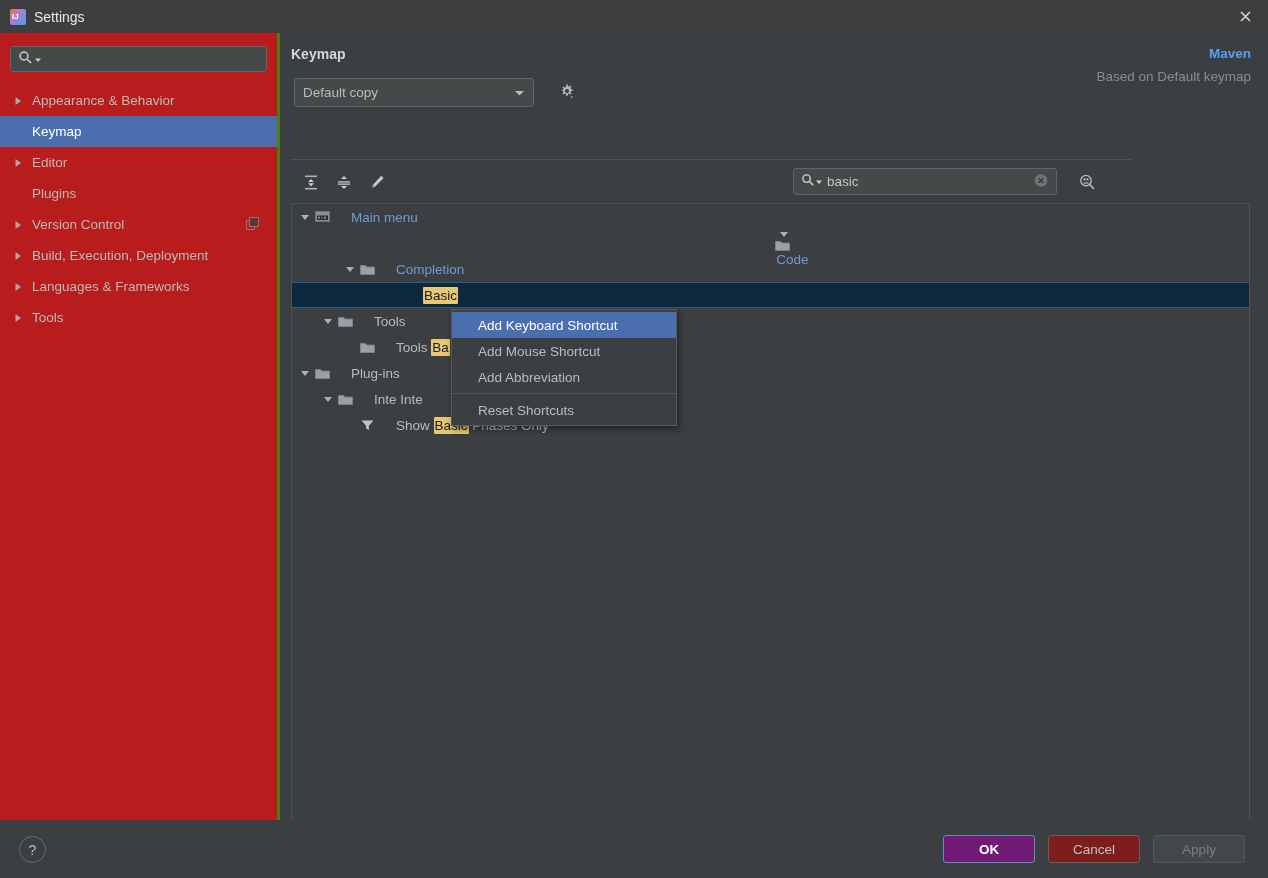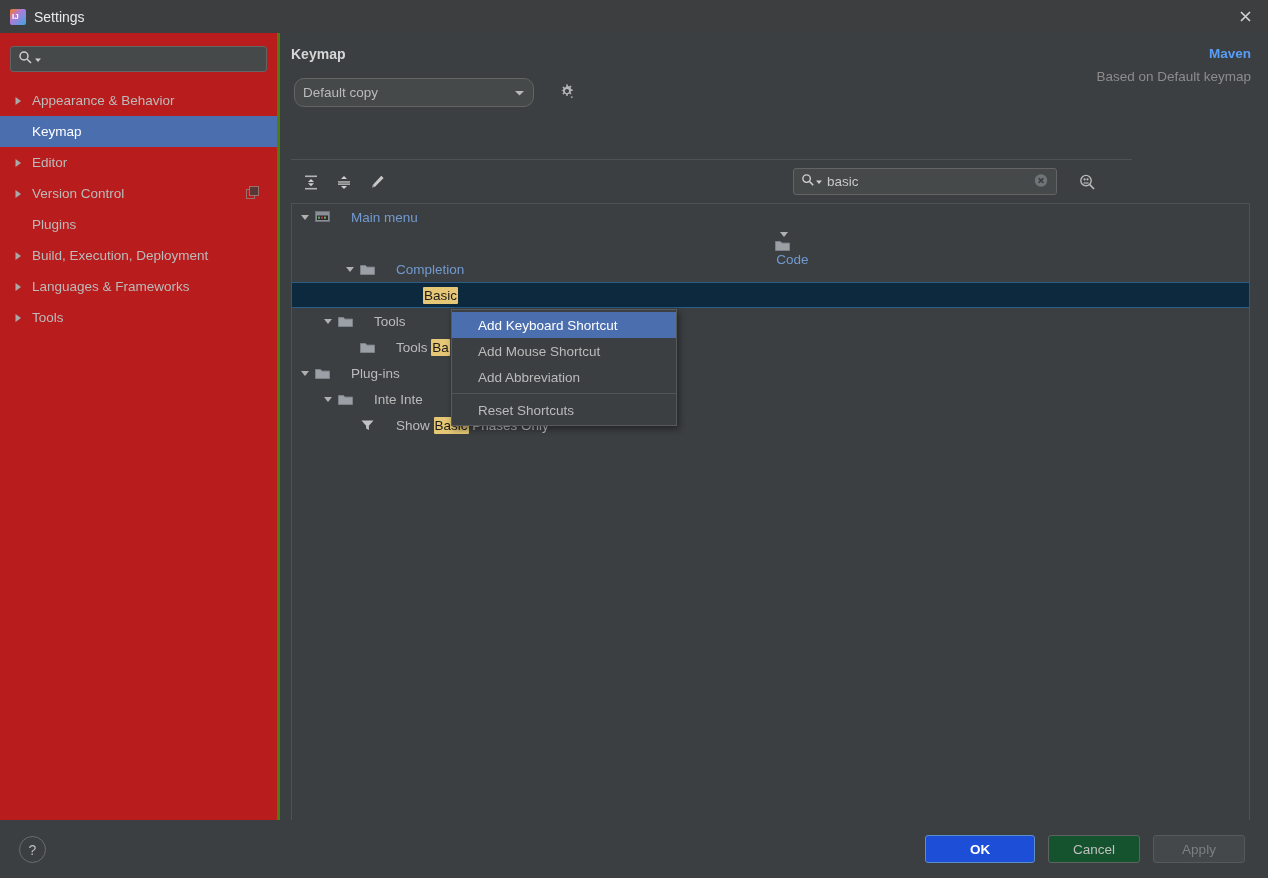"Default copy" #keymap-combo { border-radius: 10px -> 3px }
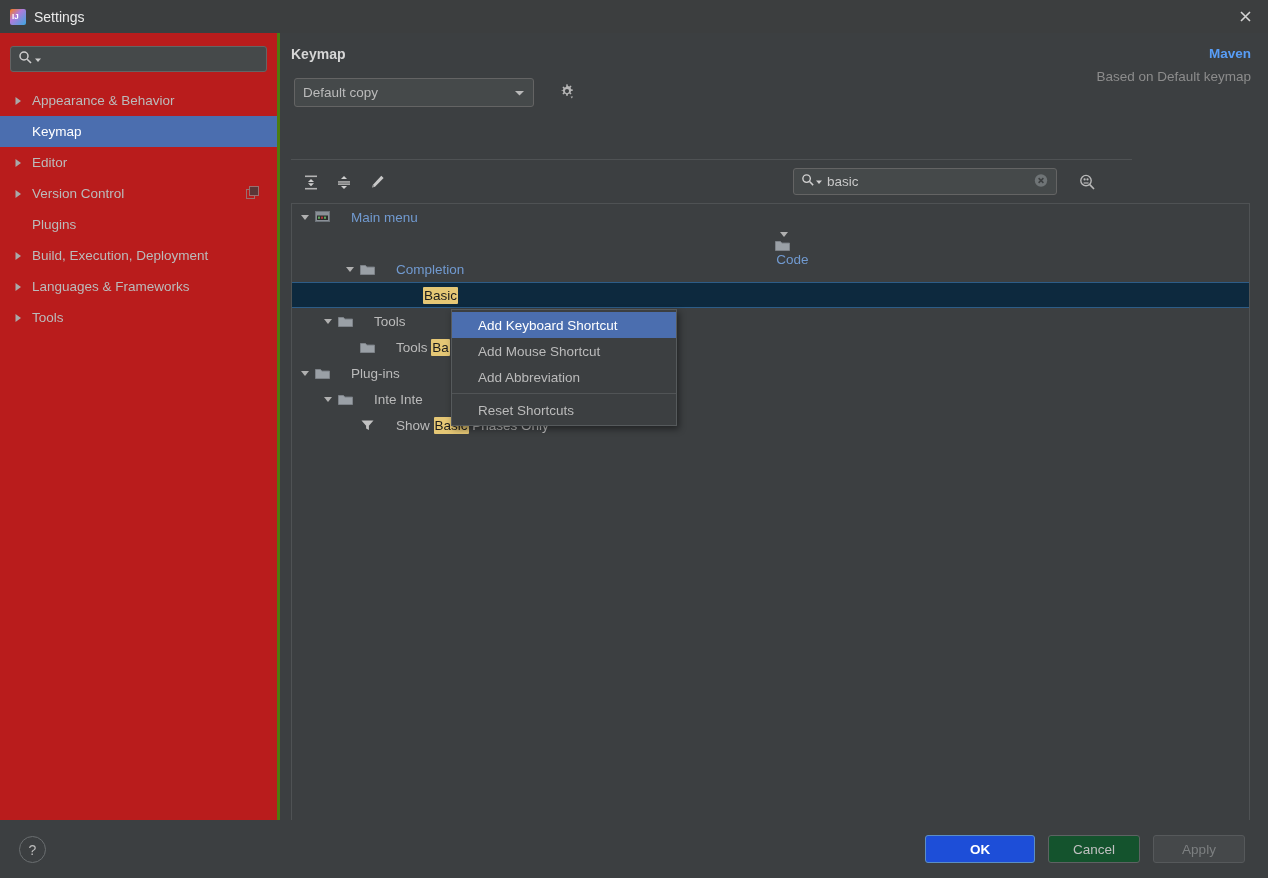"Version Control" div.nav-item { order: before "Plugins" -> after "Plugins" }
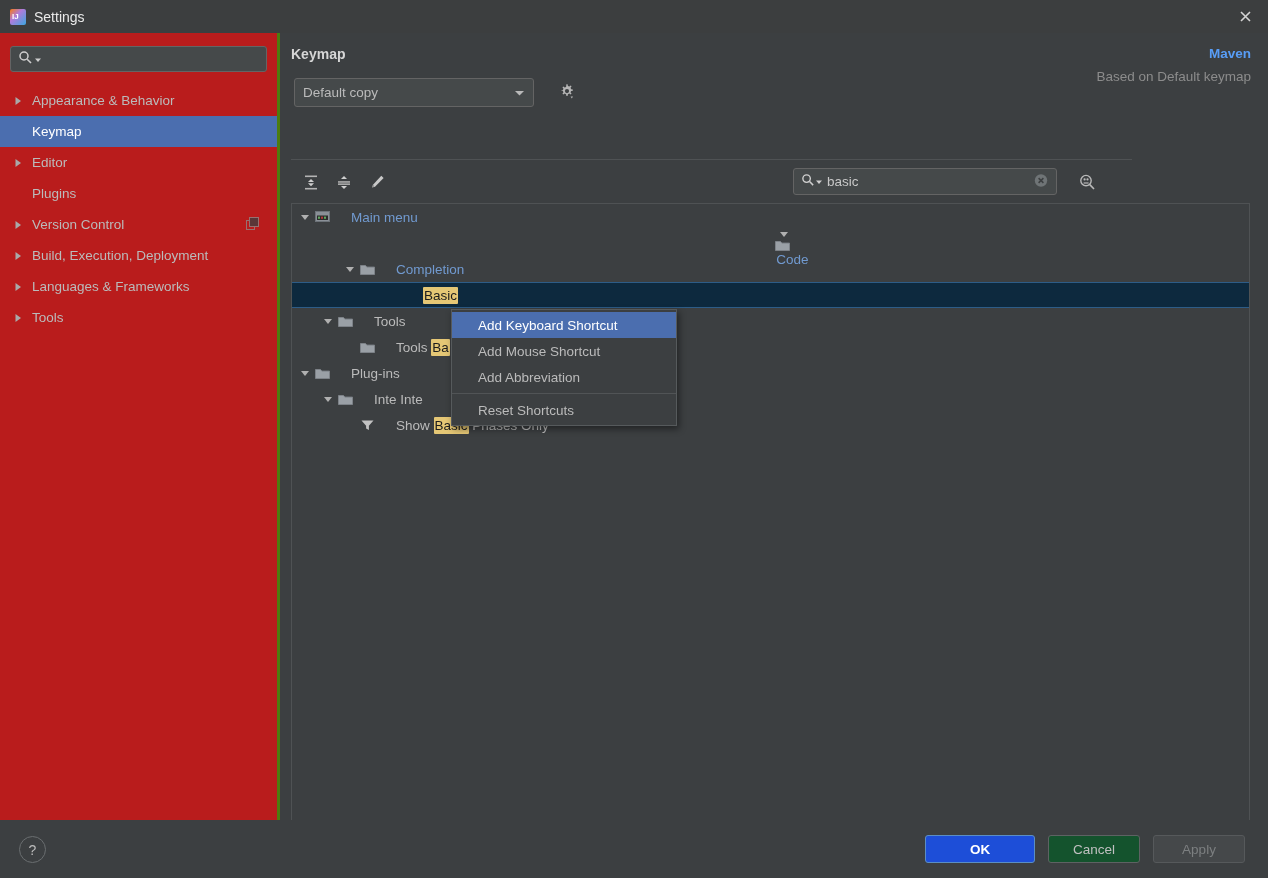"OK" #btn-ok { background: #1d4ed8 -> #701a75; width: 110px -> 92px }
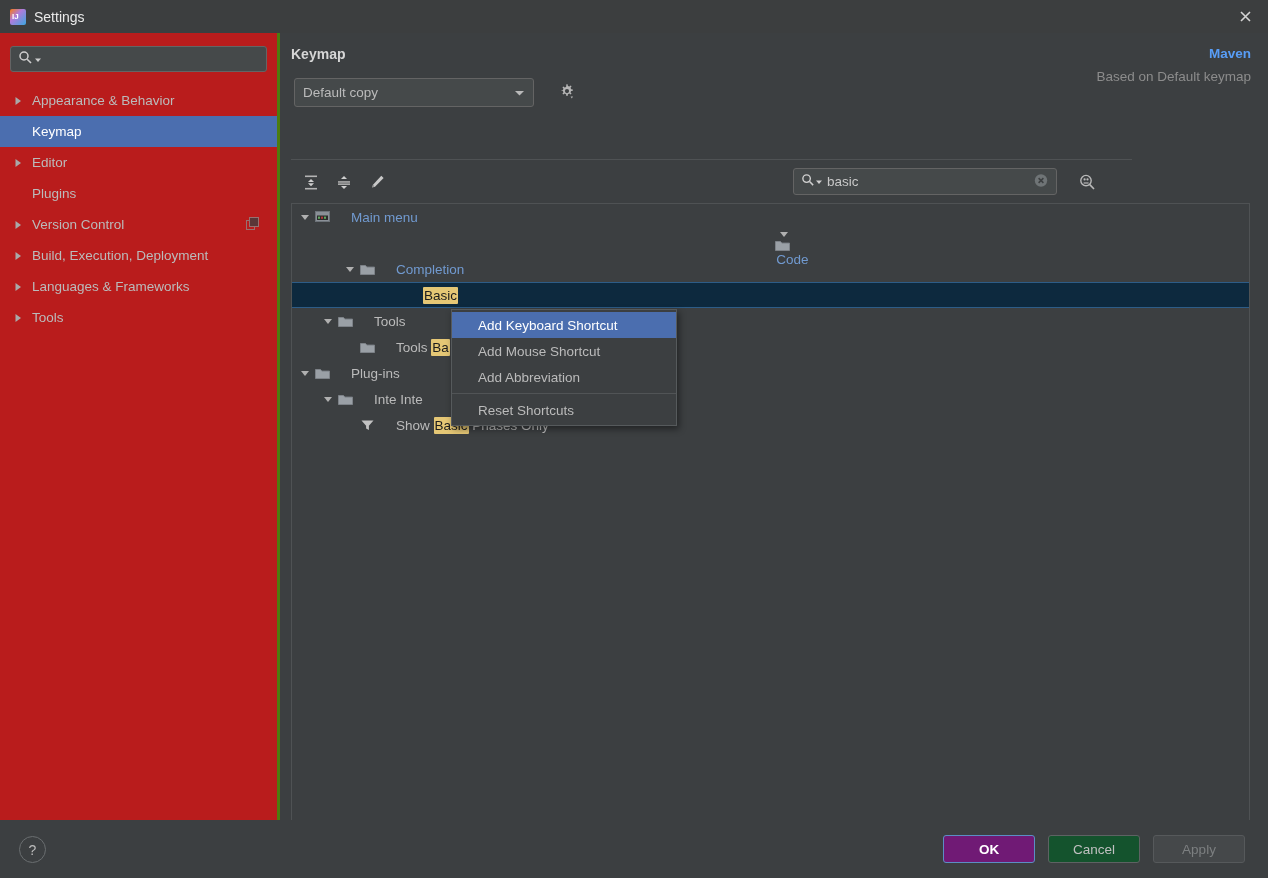"Cancel" #btn-cancel { background: #14532d -> #7f1d1d }
